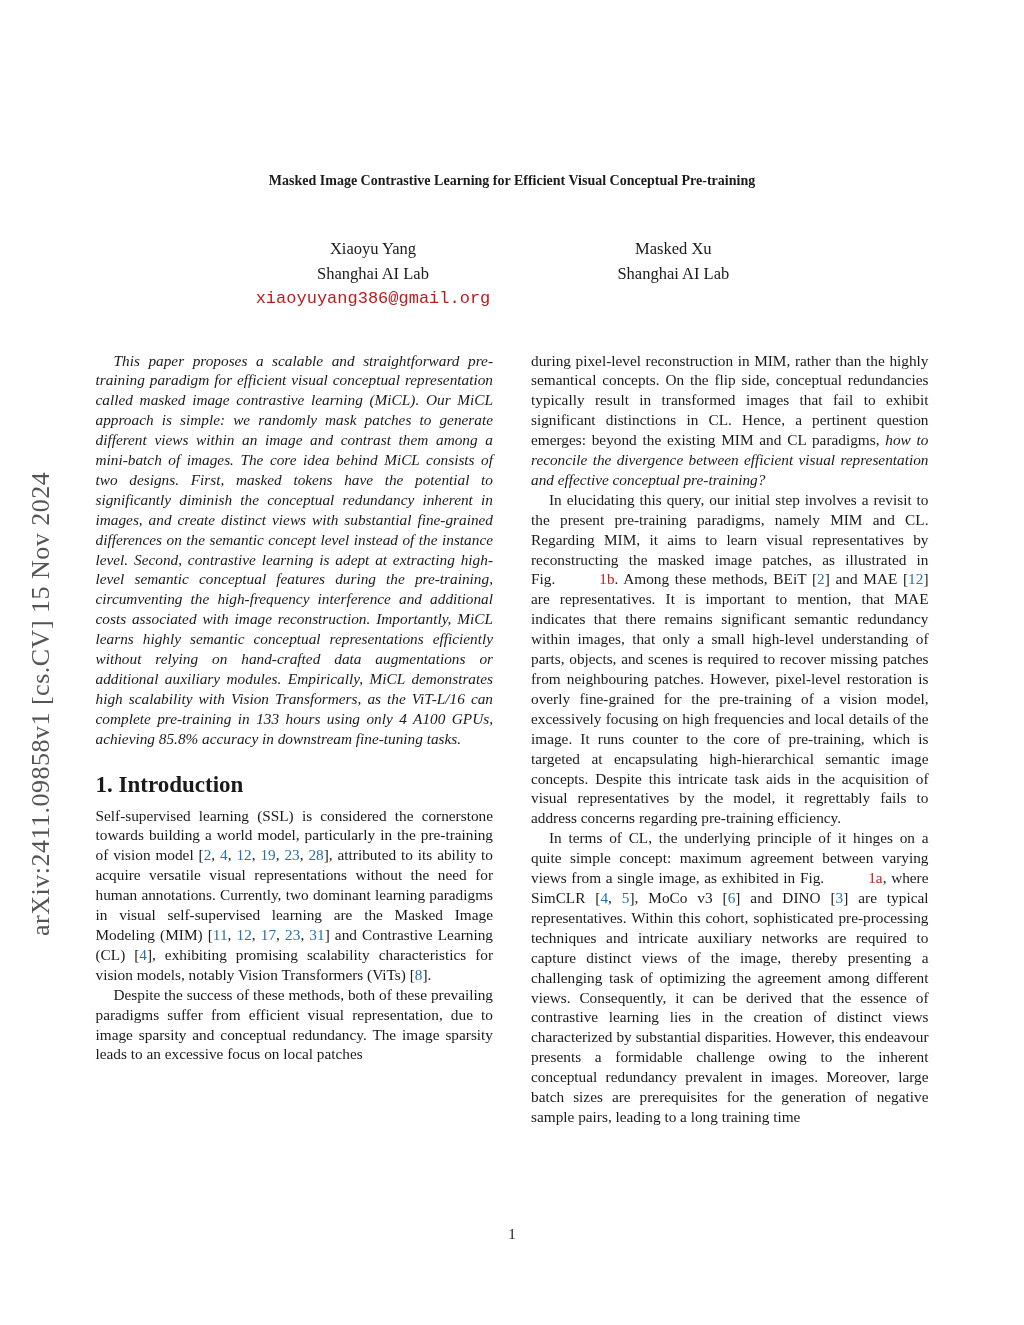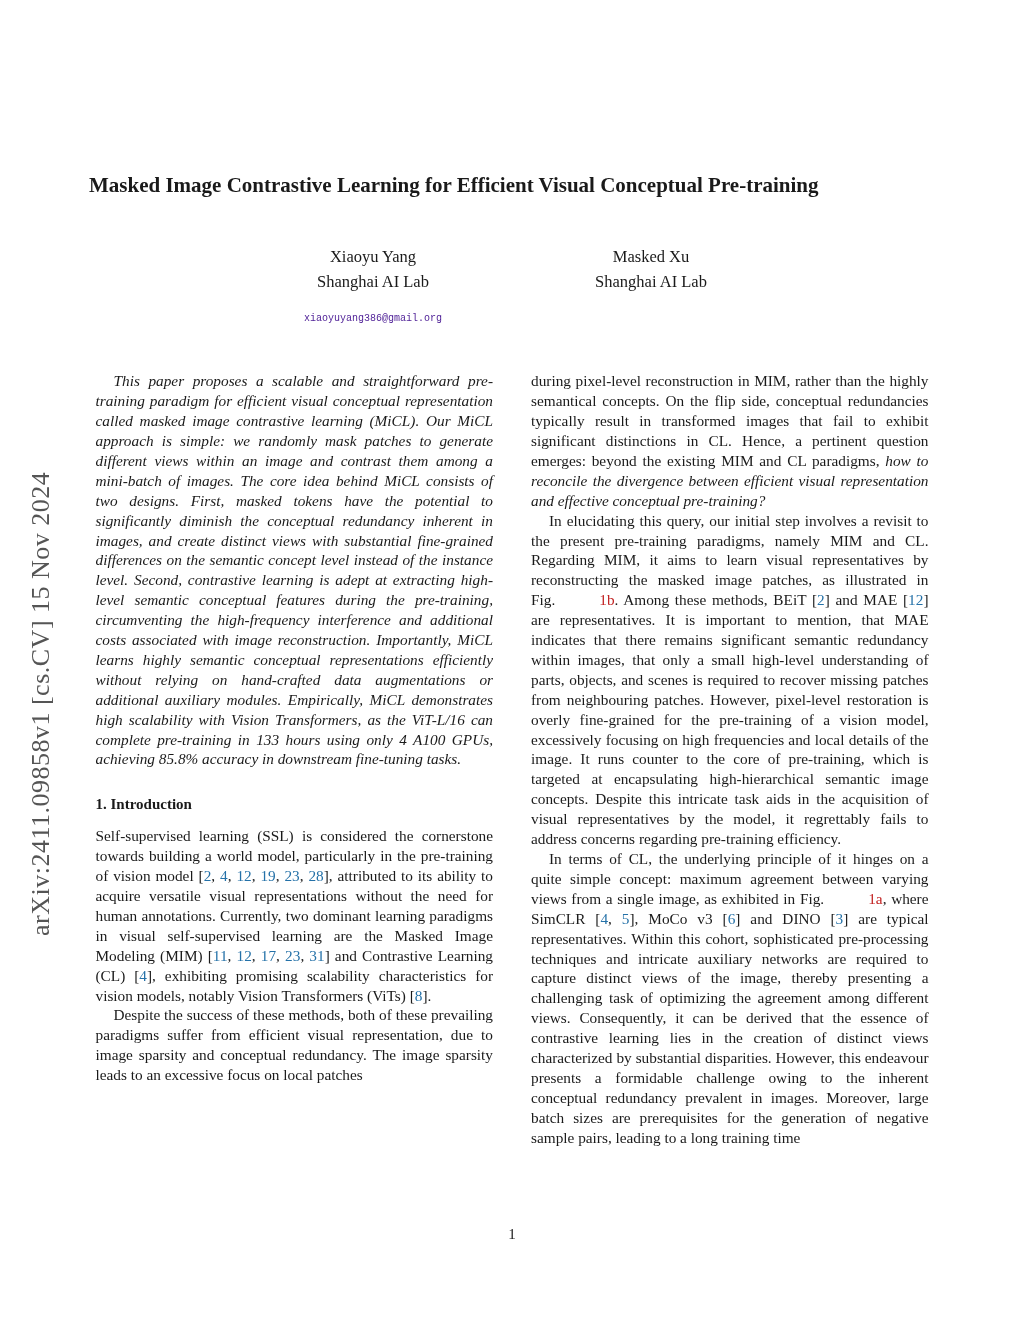"Masked Image Contrastive Learning for" .title { font-size: 21px -> 14px; text-align: left -> center }
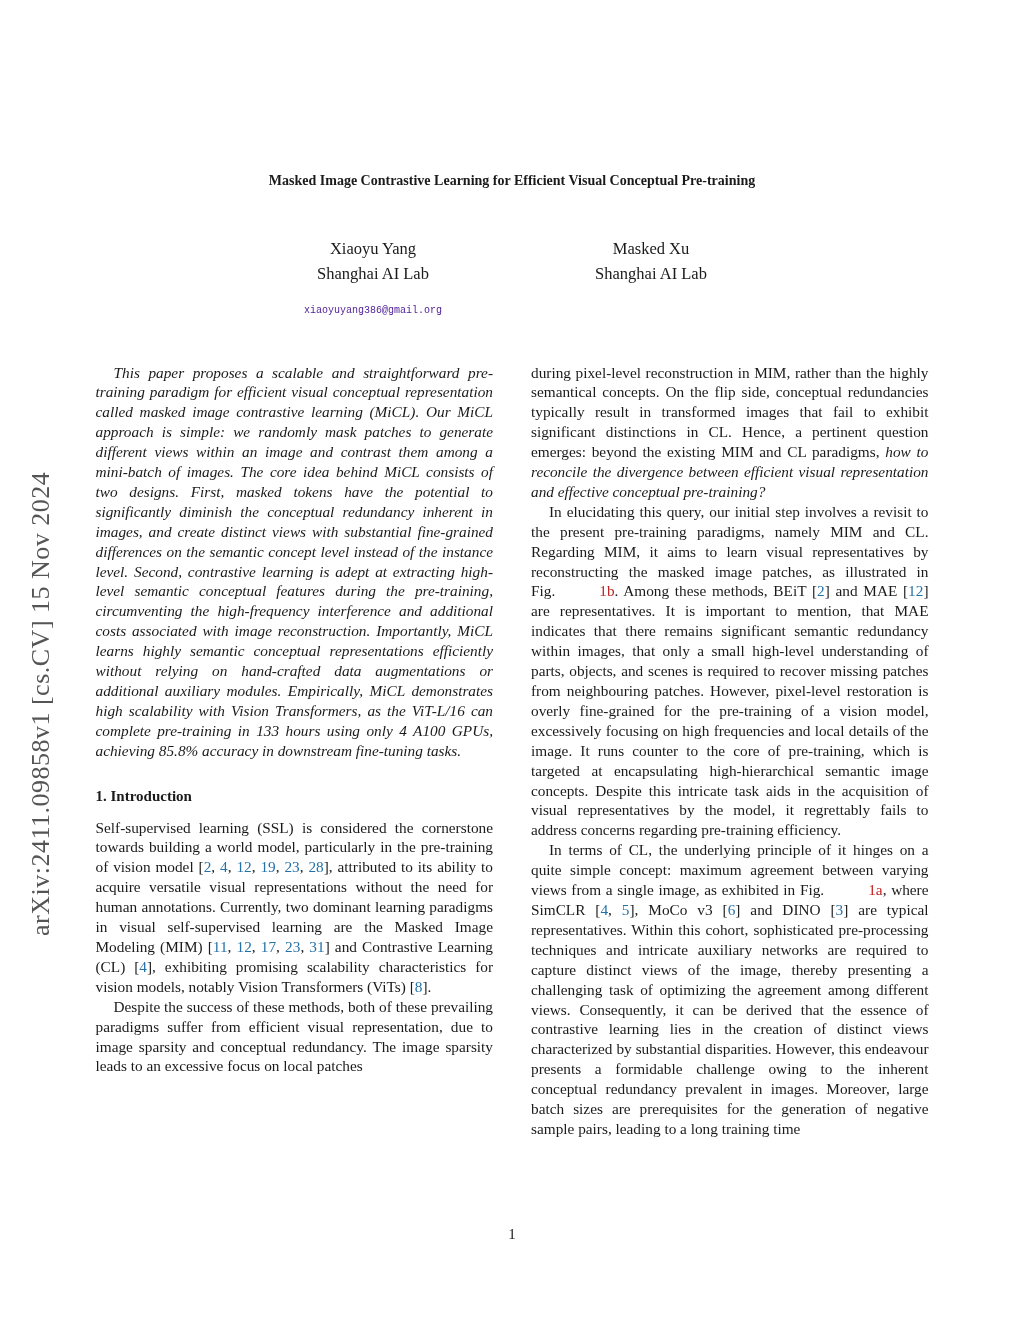"xiaoyuyang386@gmail.org" .author .email { color: #4c1d95 -> #b91c1c; font-size: 10px -> 17px; margin-top: 12px -> 0 }
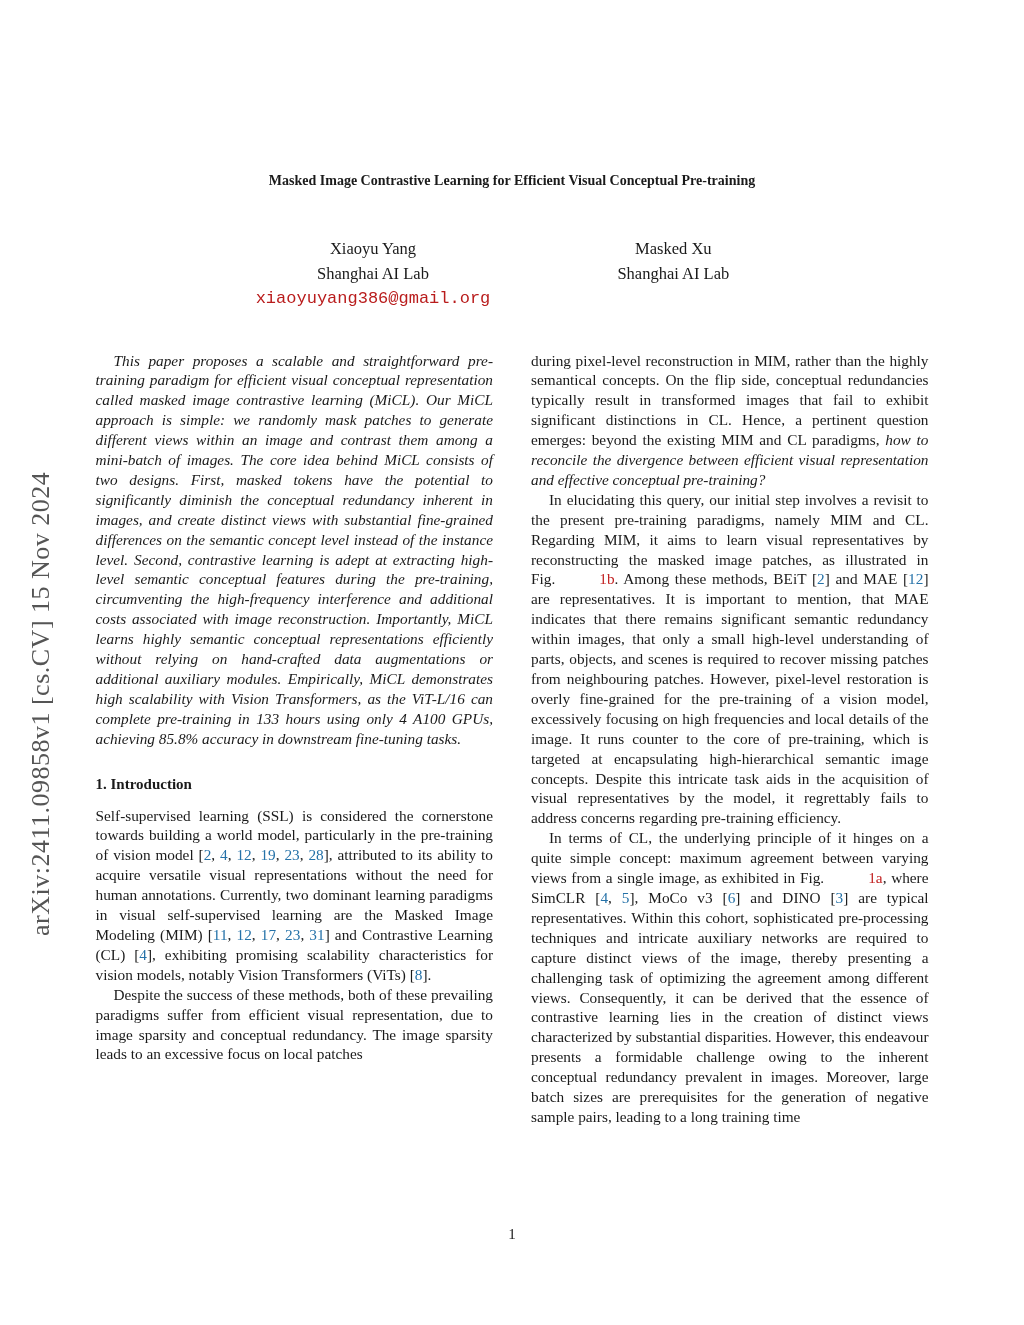"1. Introduction" .section-head { font-size: 15px -> 23px }
